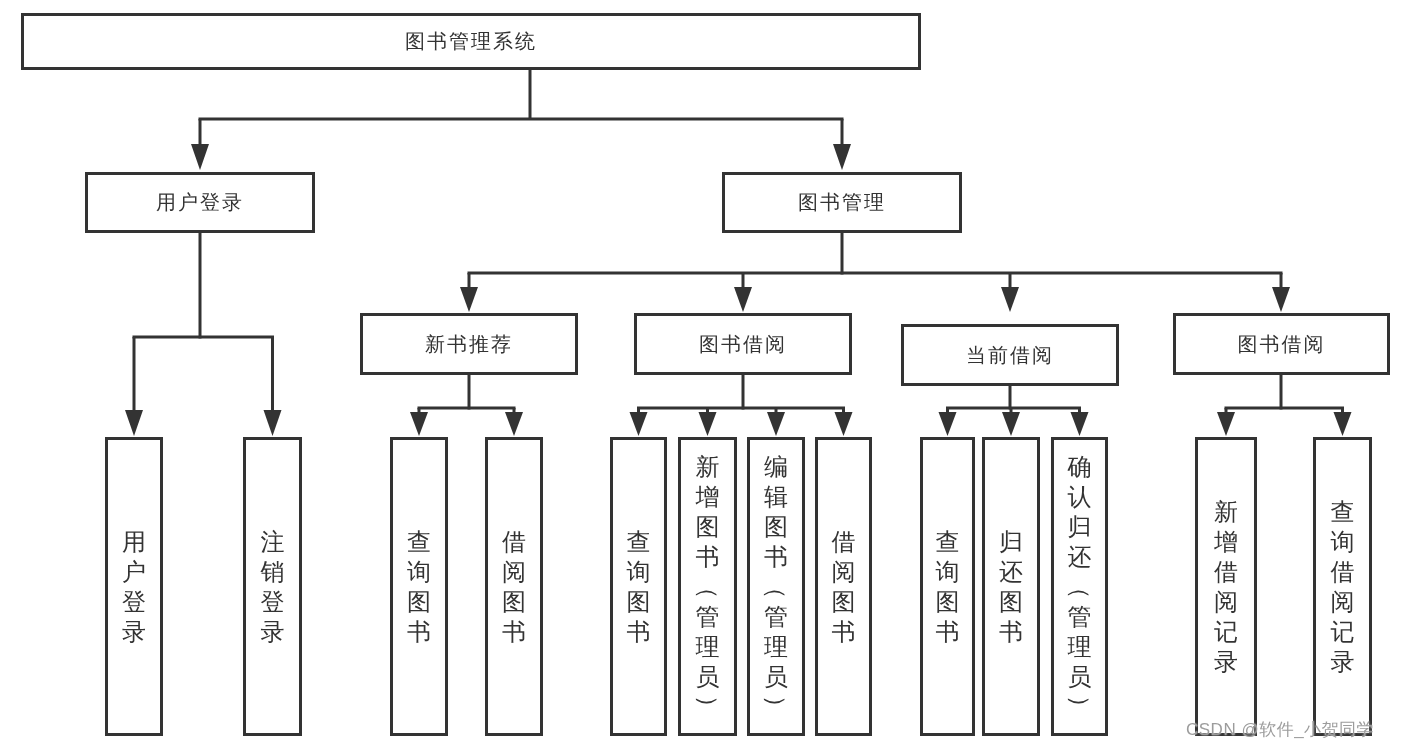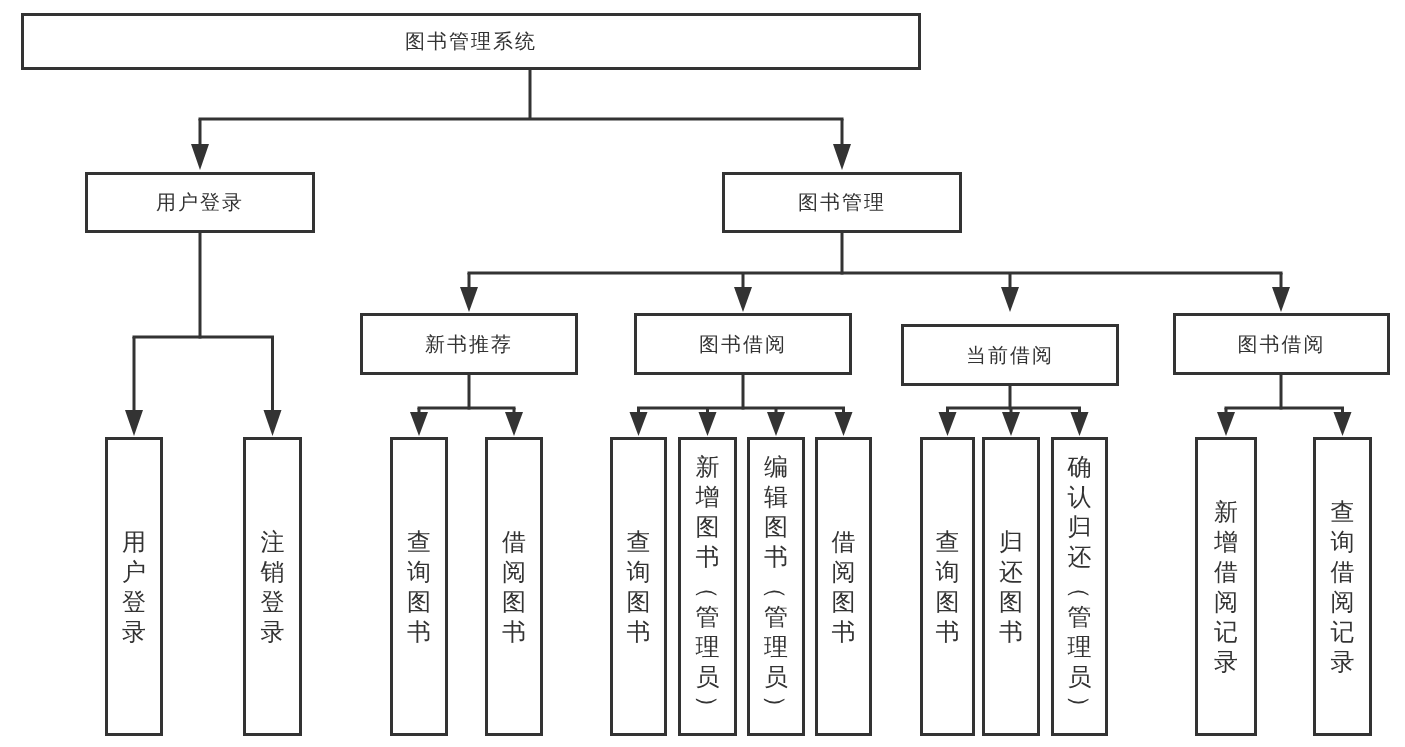"CSDN @软件_小贺同学" div.watermark { html: none -> <div>CSDN @软件_小贺同学</div> }
